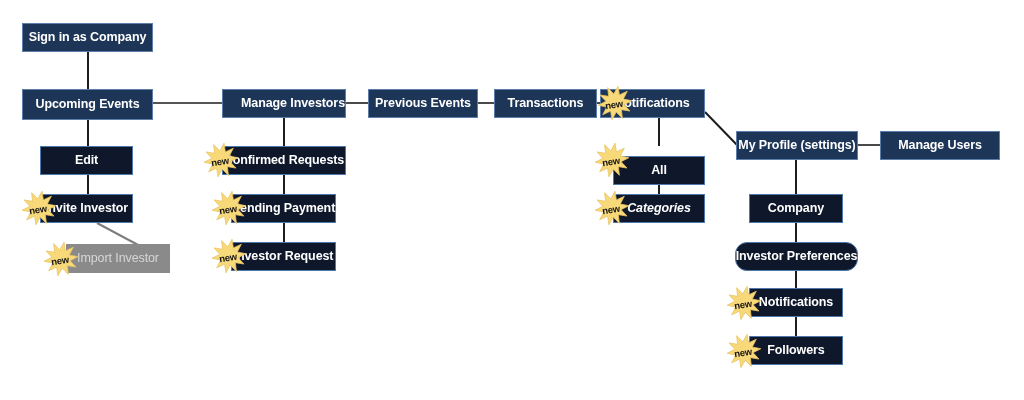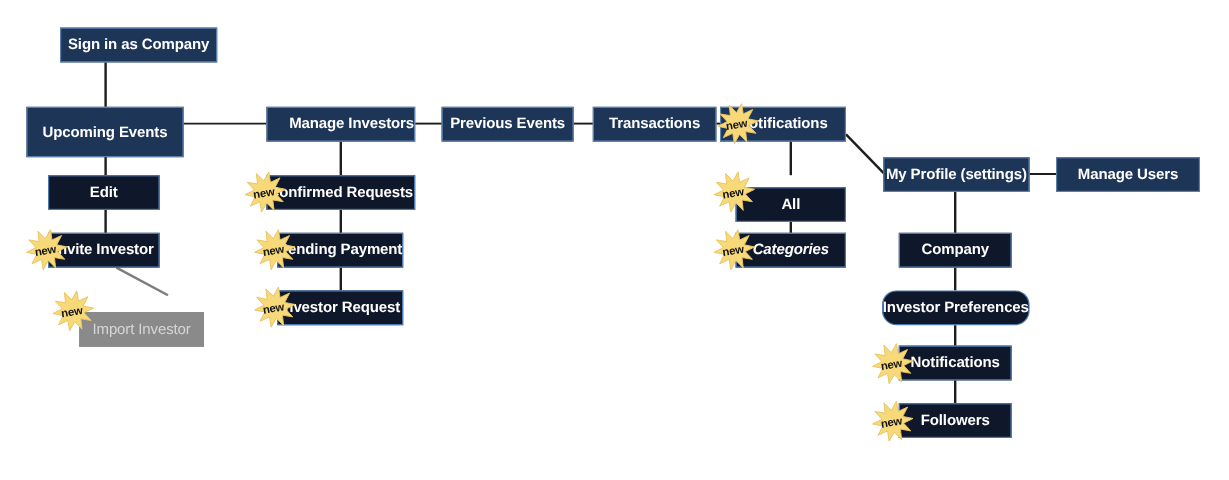"Sign in as Company" div.node { margin-left: 28px -> none }
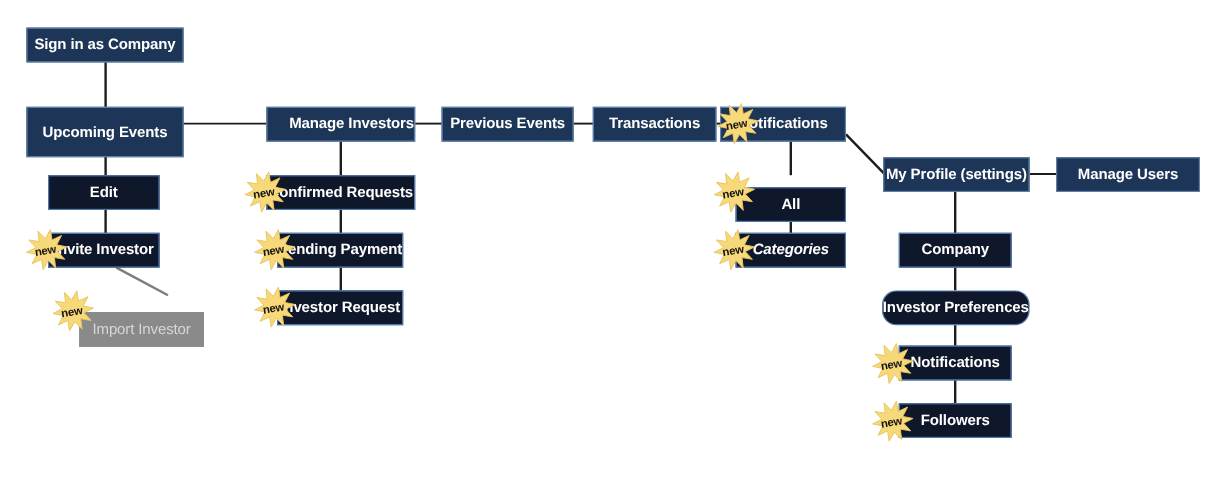"Upcoming Events" div.node { height: 42px -> 31px }
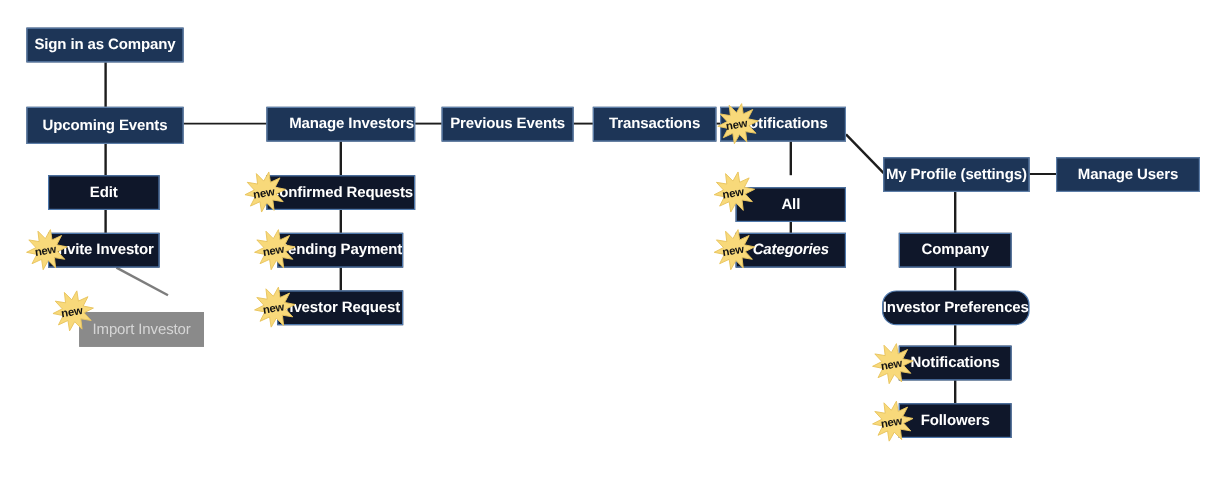"Import Investor" .node.gray { margin-top: 16px -> none }
